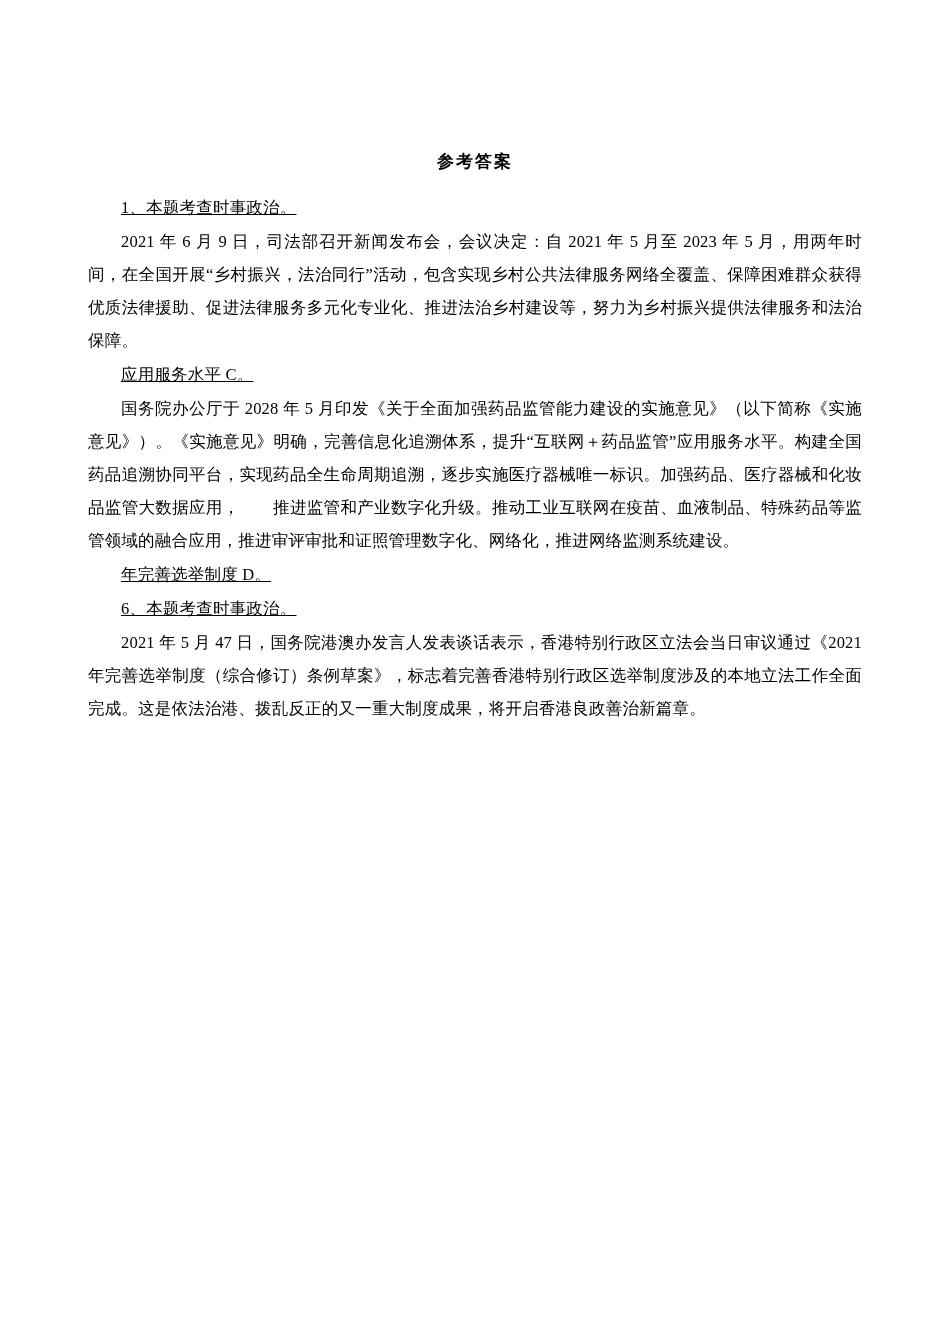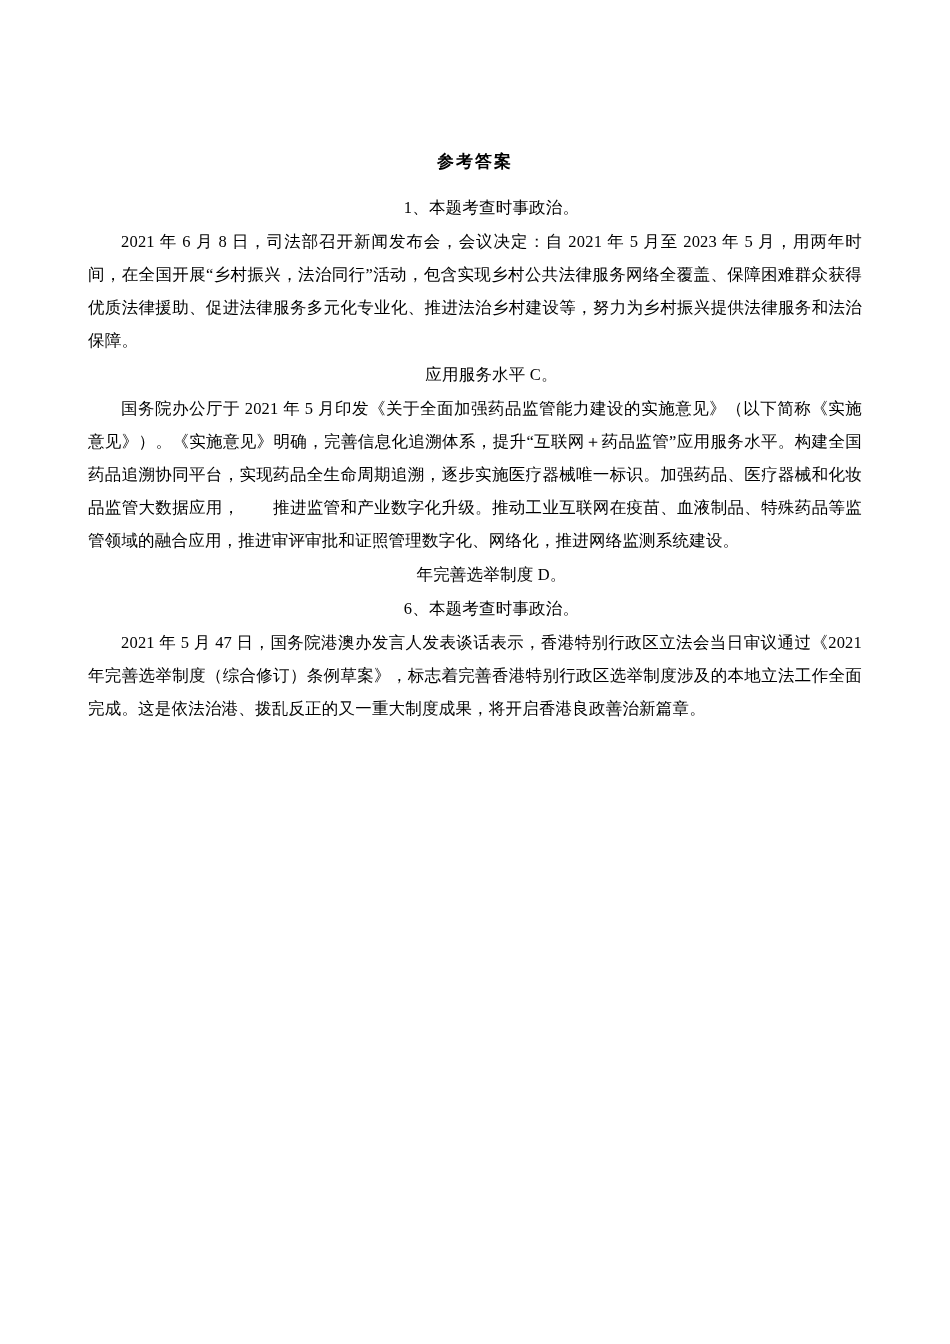"1、本题考查时事政治。" .para.nojust { text-align: center -> left; text-decoration: none -> underline }
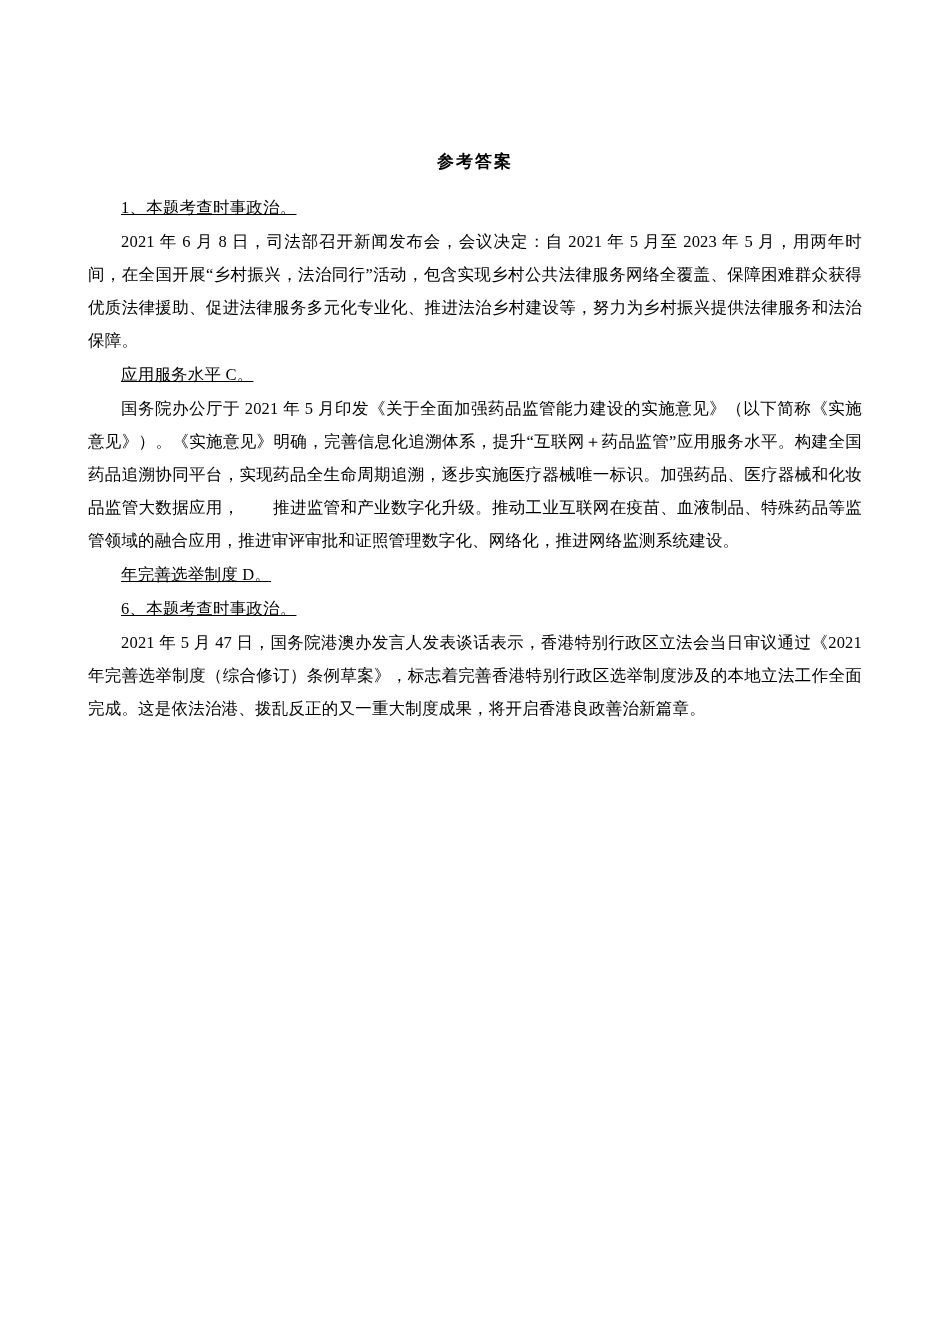"2021 年 6 月 8" p.para { text: 8 -> 9 }
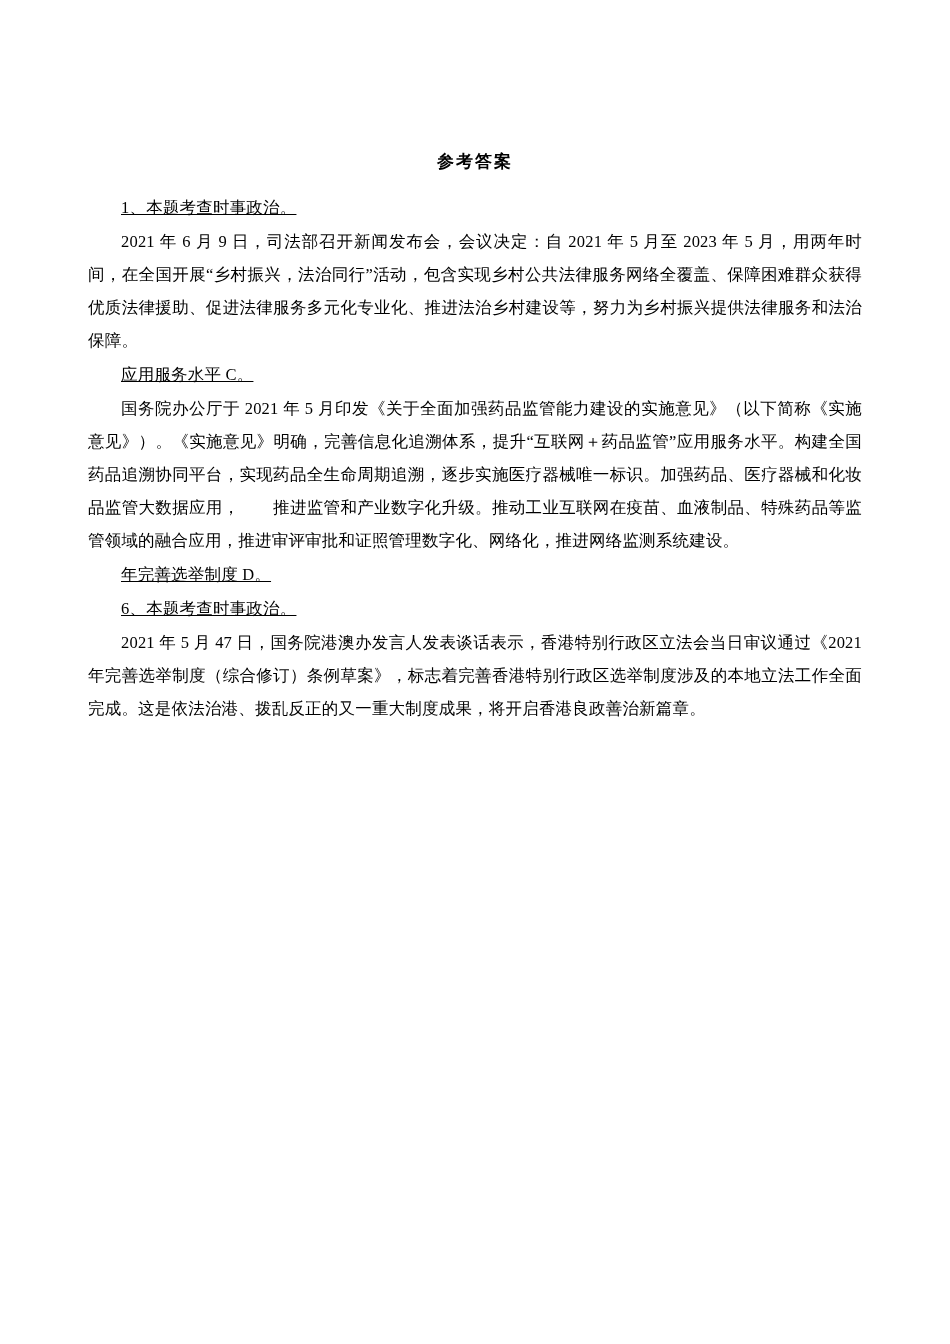"国务院办公厅于 2021 年 5" p.para { text: 2021 -> 2028 }
